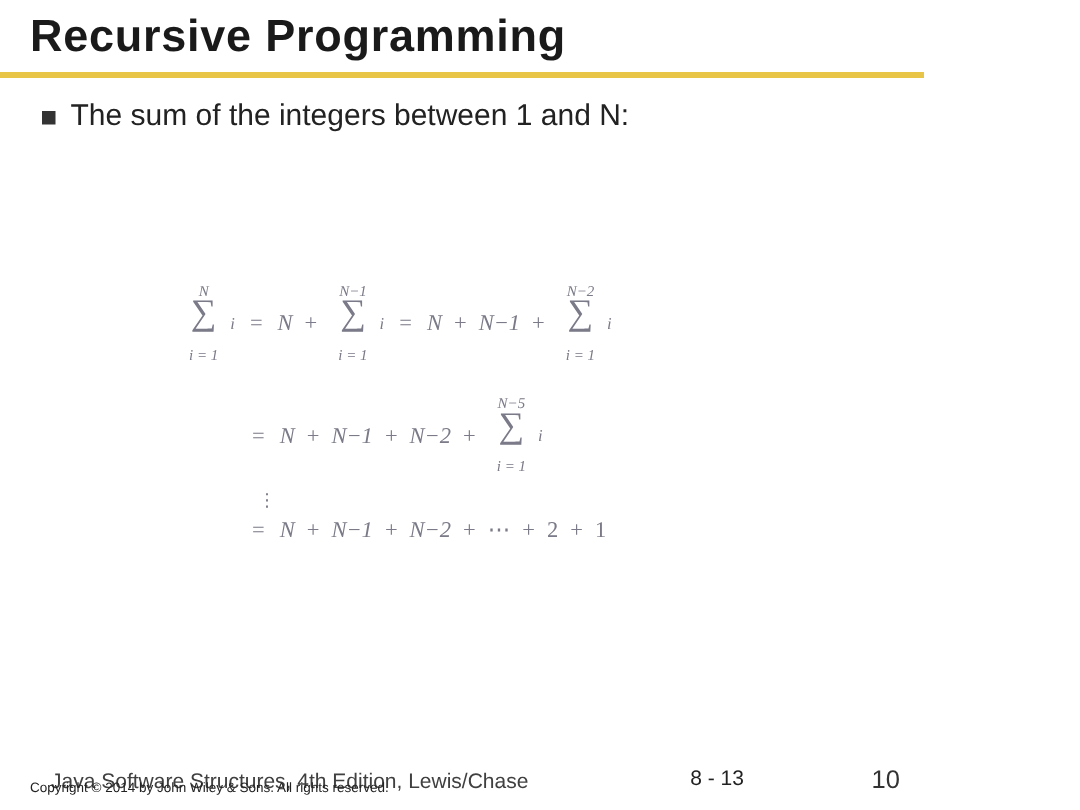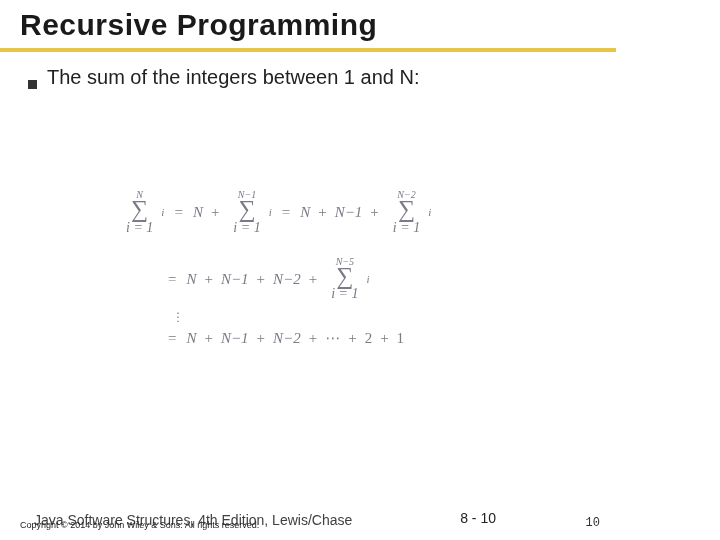"The sum of the integers" .bullet-row { align-items: flex-end -> flex-start }
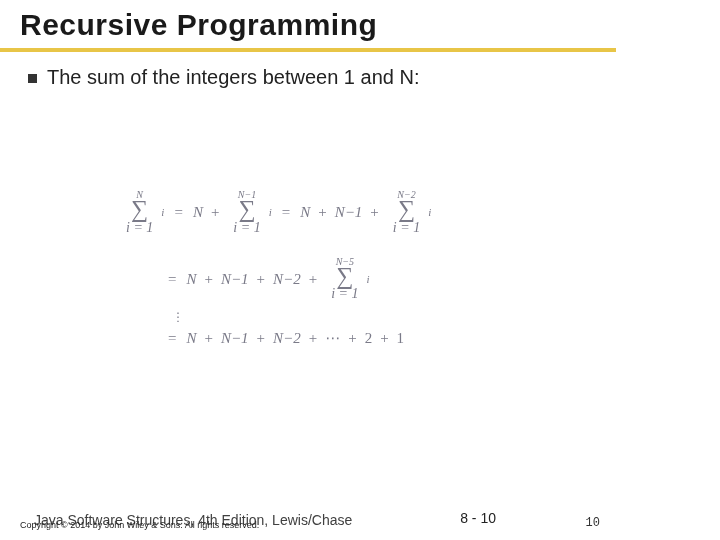"i = 1" .sigma .lower { font-size: 14px -> 10px; margin-top: 0 -> 12px }
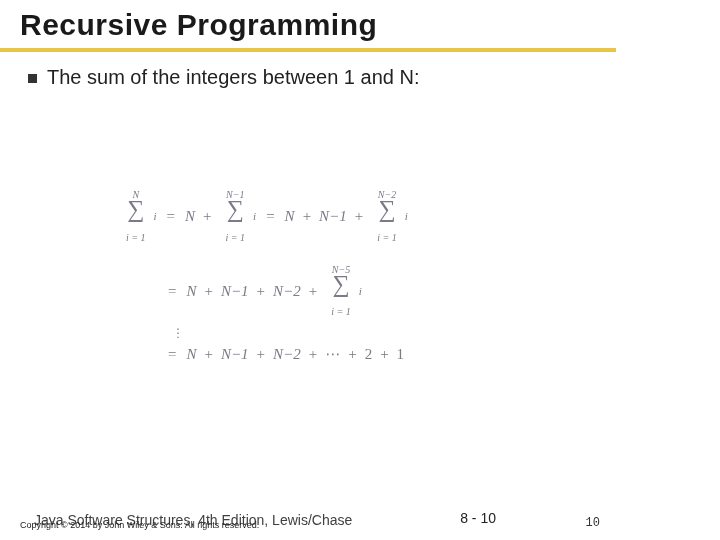"8 - 10" div.footer-page { text: 10 -> 13 }
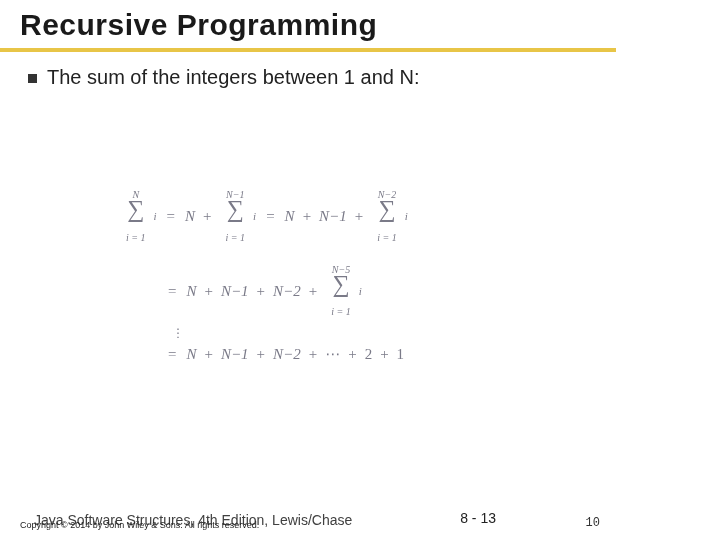"10" .footer-num { font-family: Liberation Mono, monospace -> none; font-size: 12px -> 17px }
